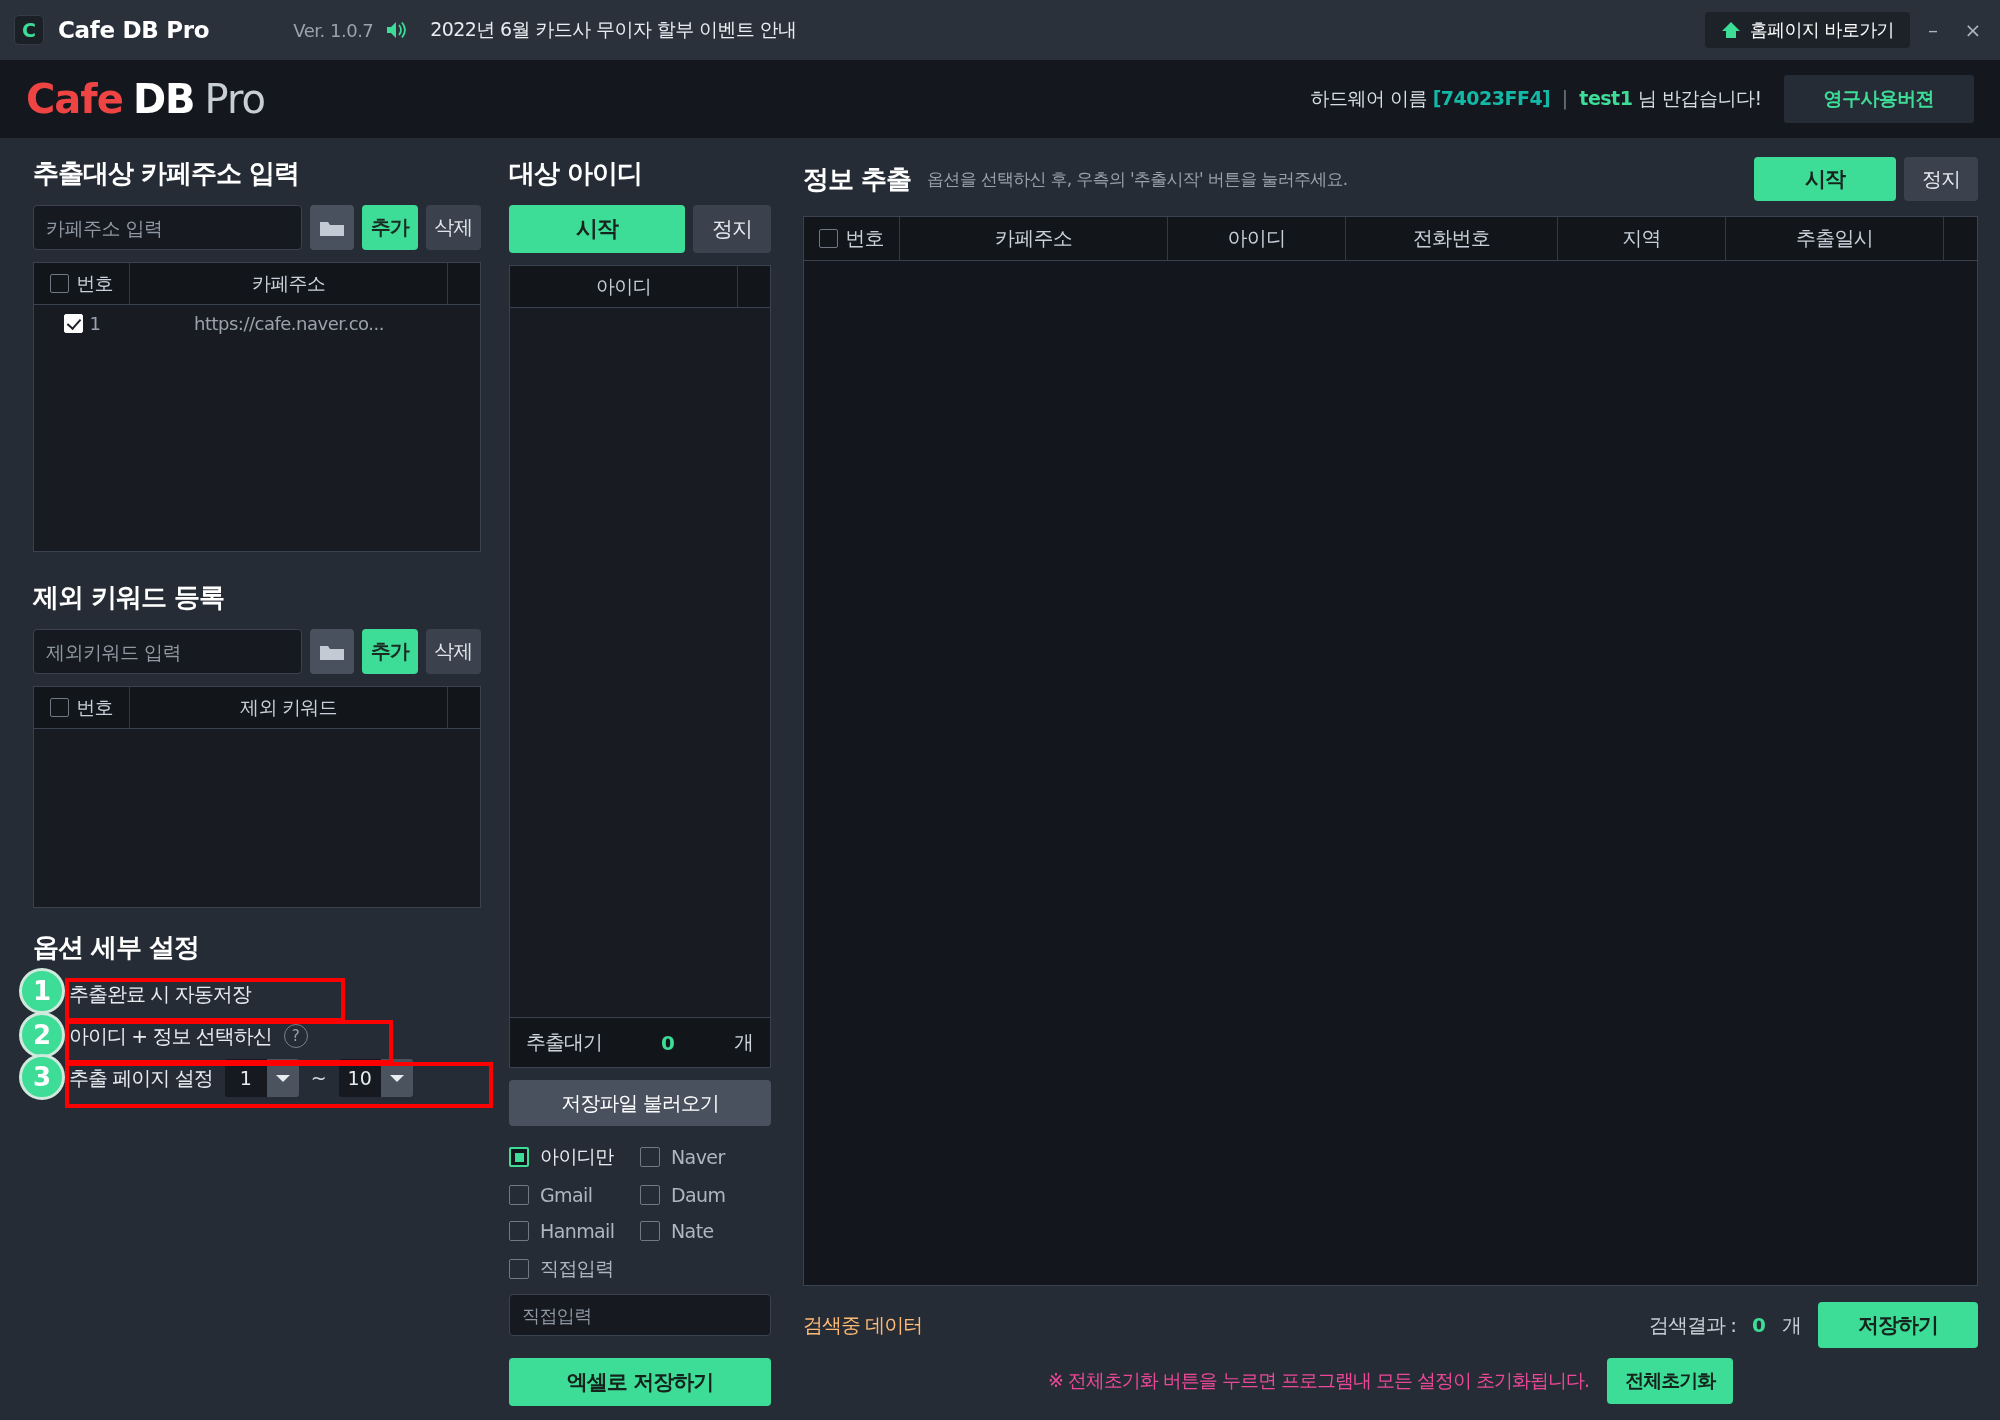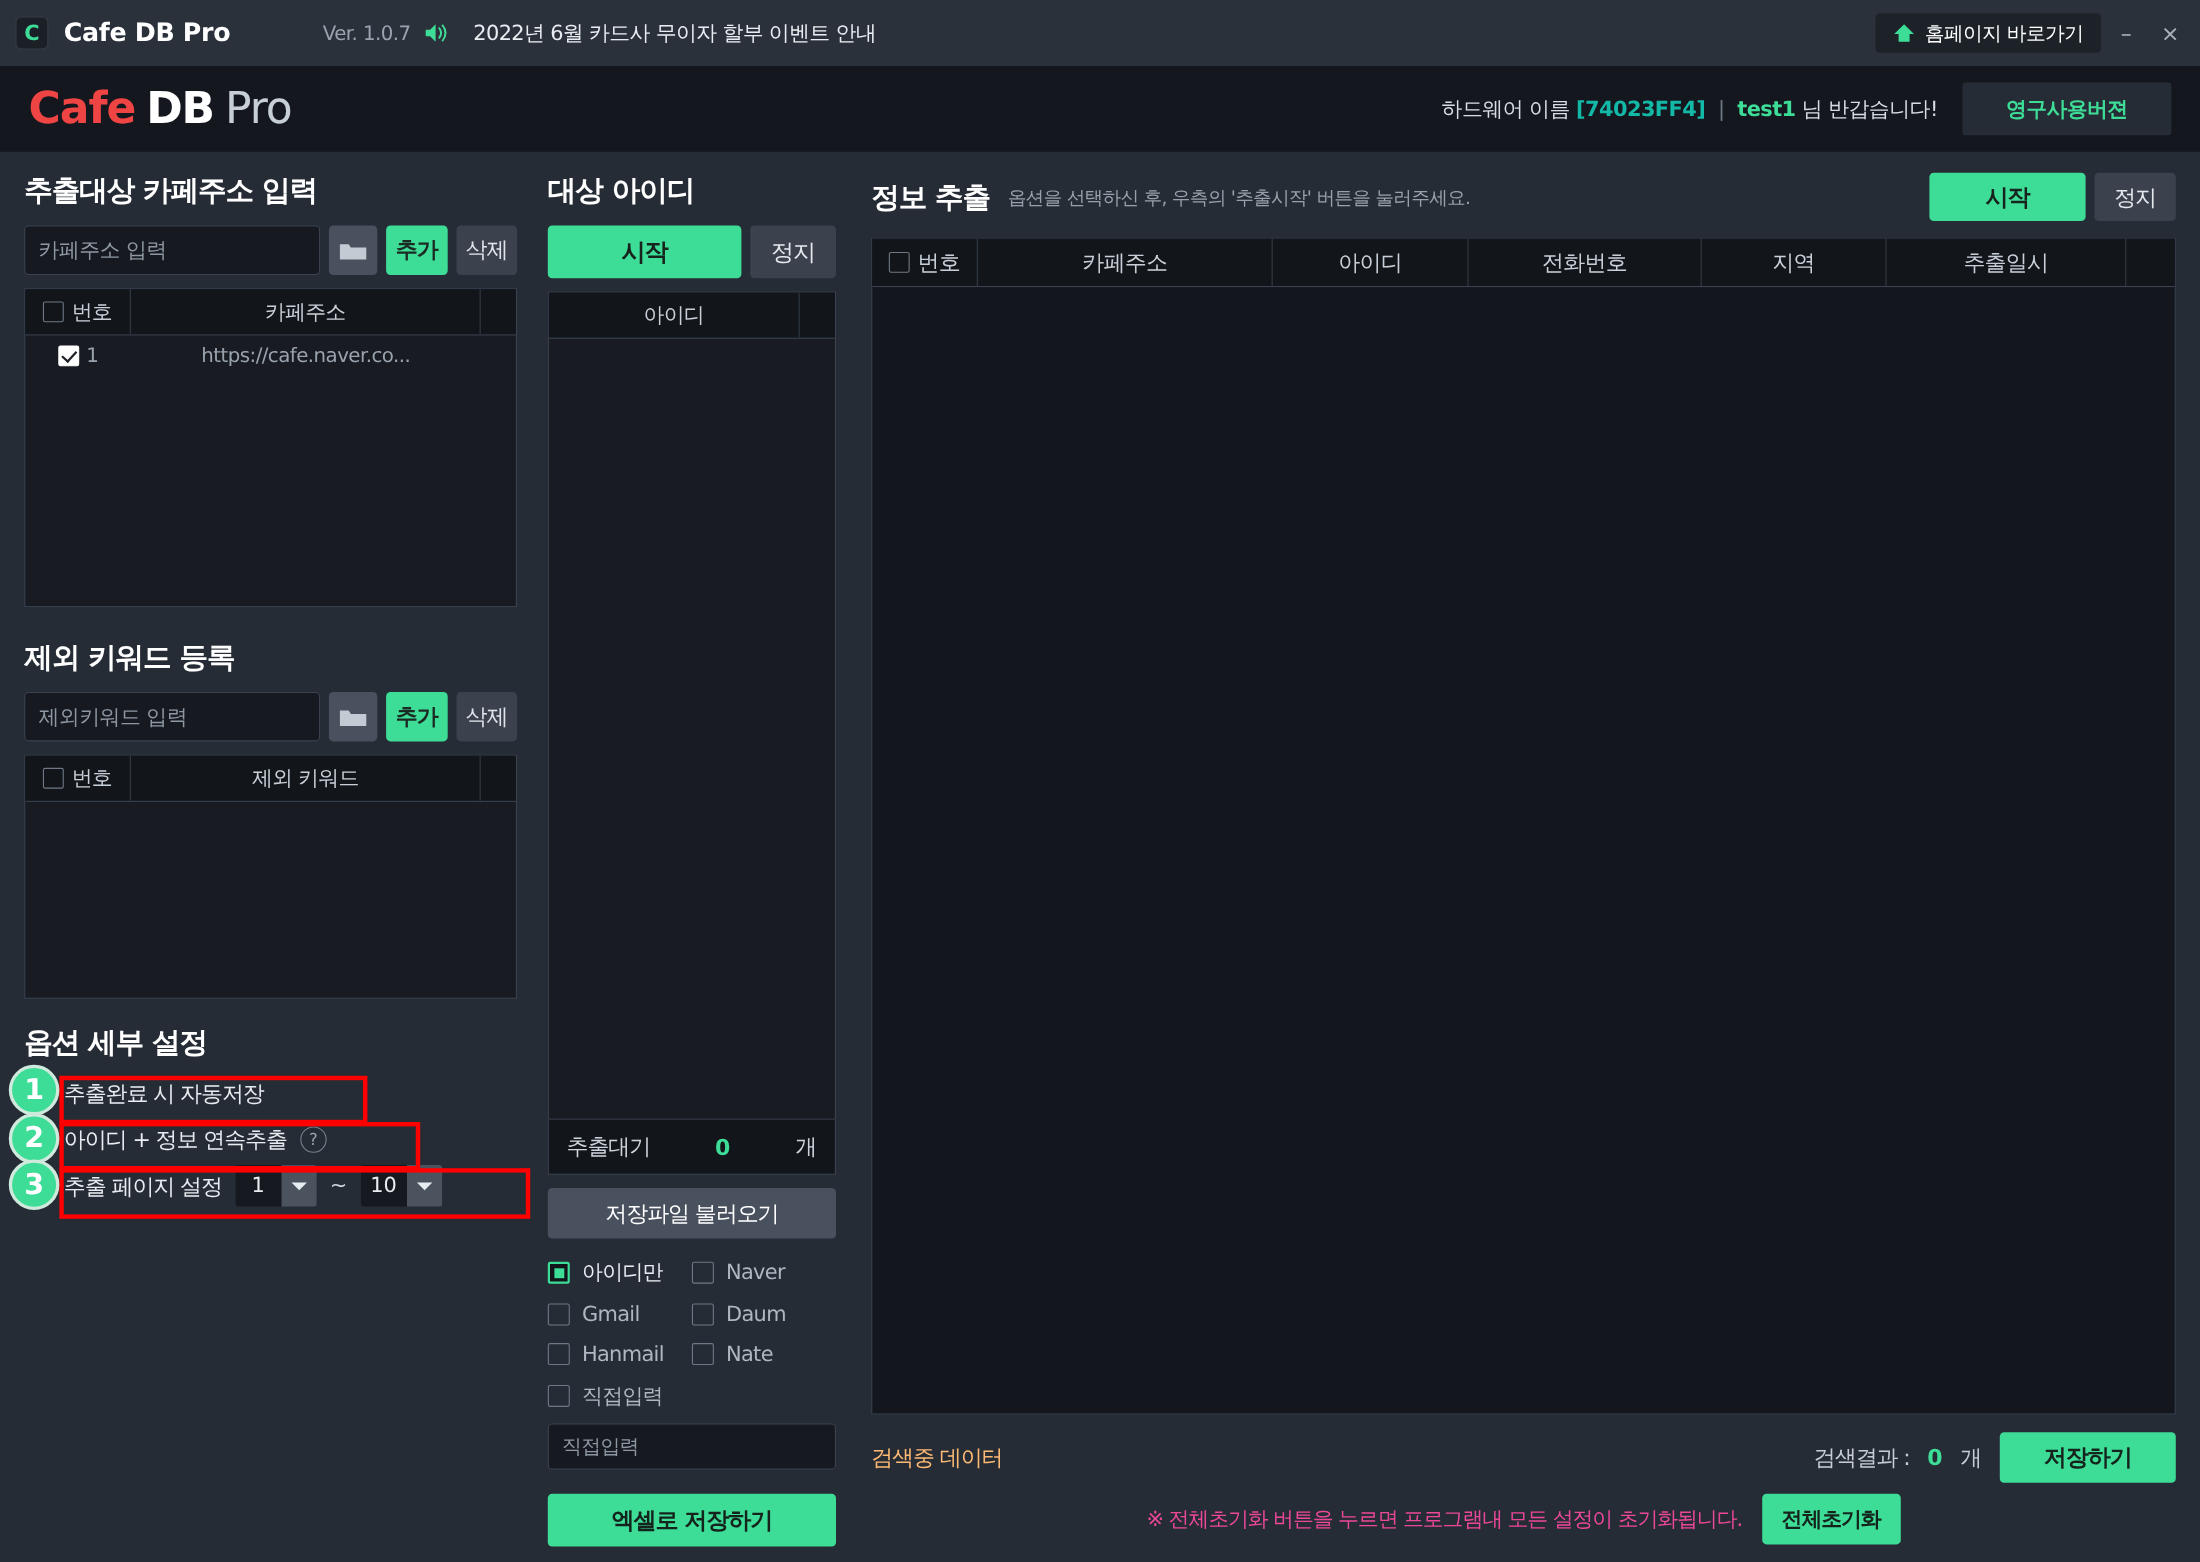"추출대상 카페주소 입력" .col-left { margin-left: none -> 11px }
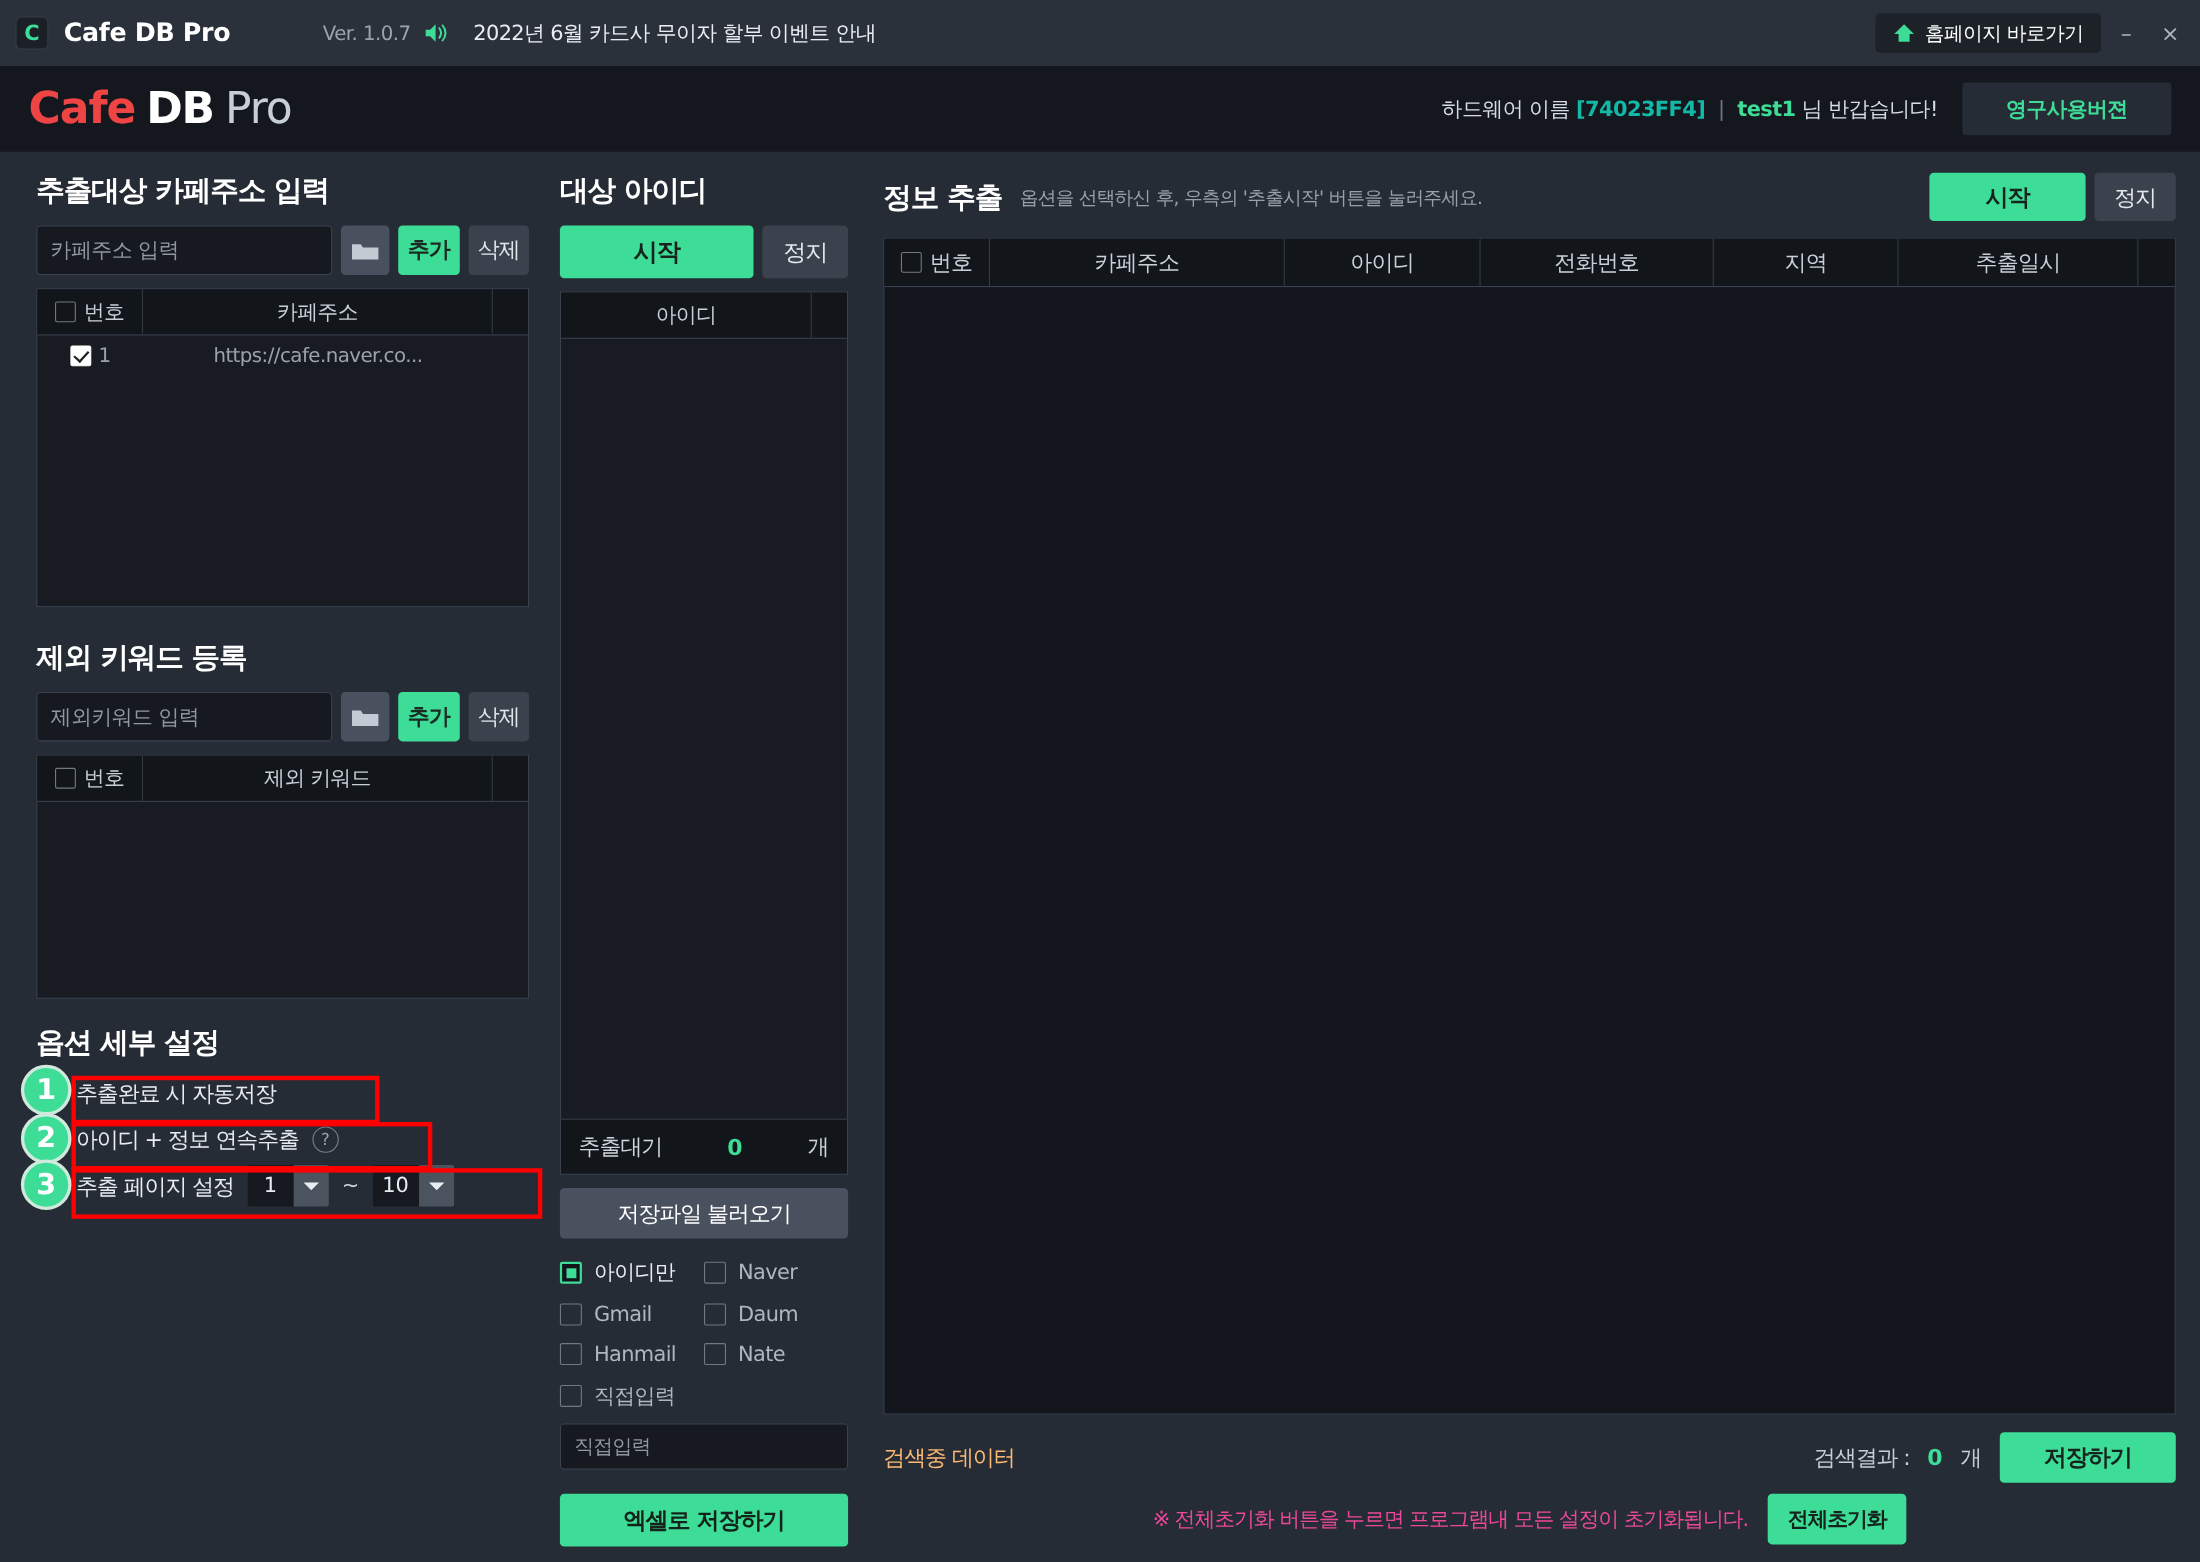"아이디 + 정보 연속추출" span.opt-label { text: 연속추출 -> 선택하신 }
